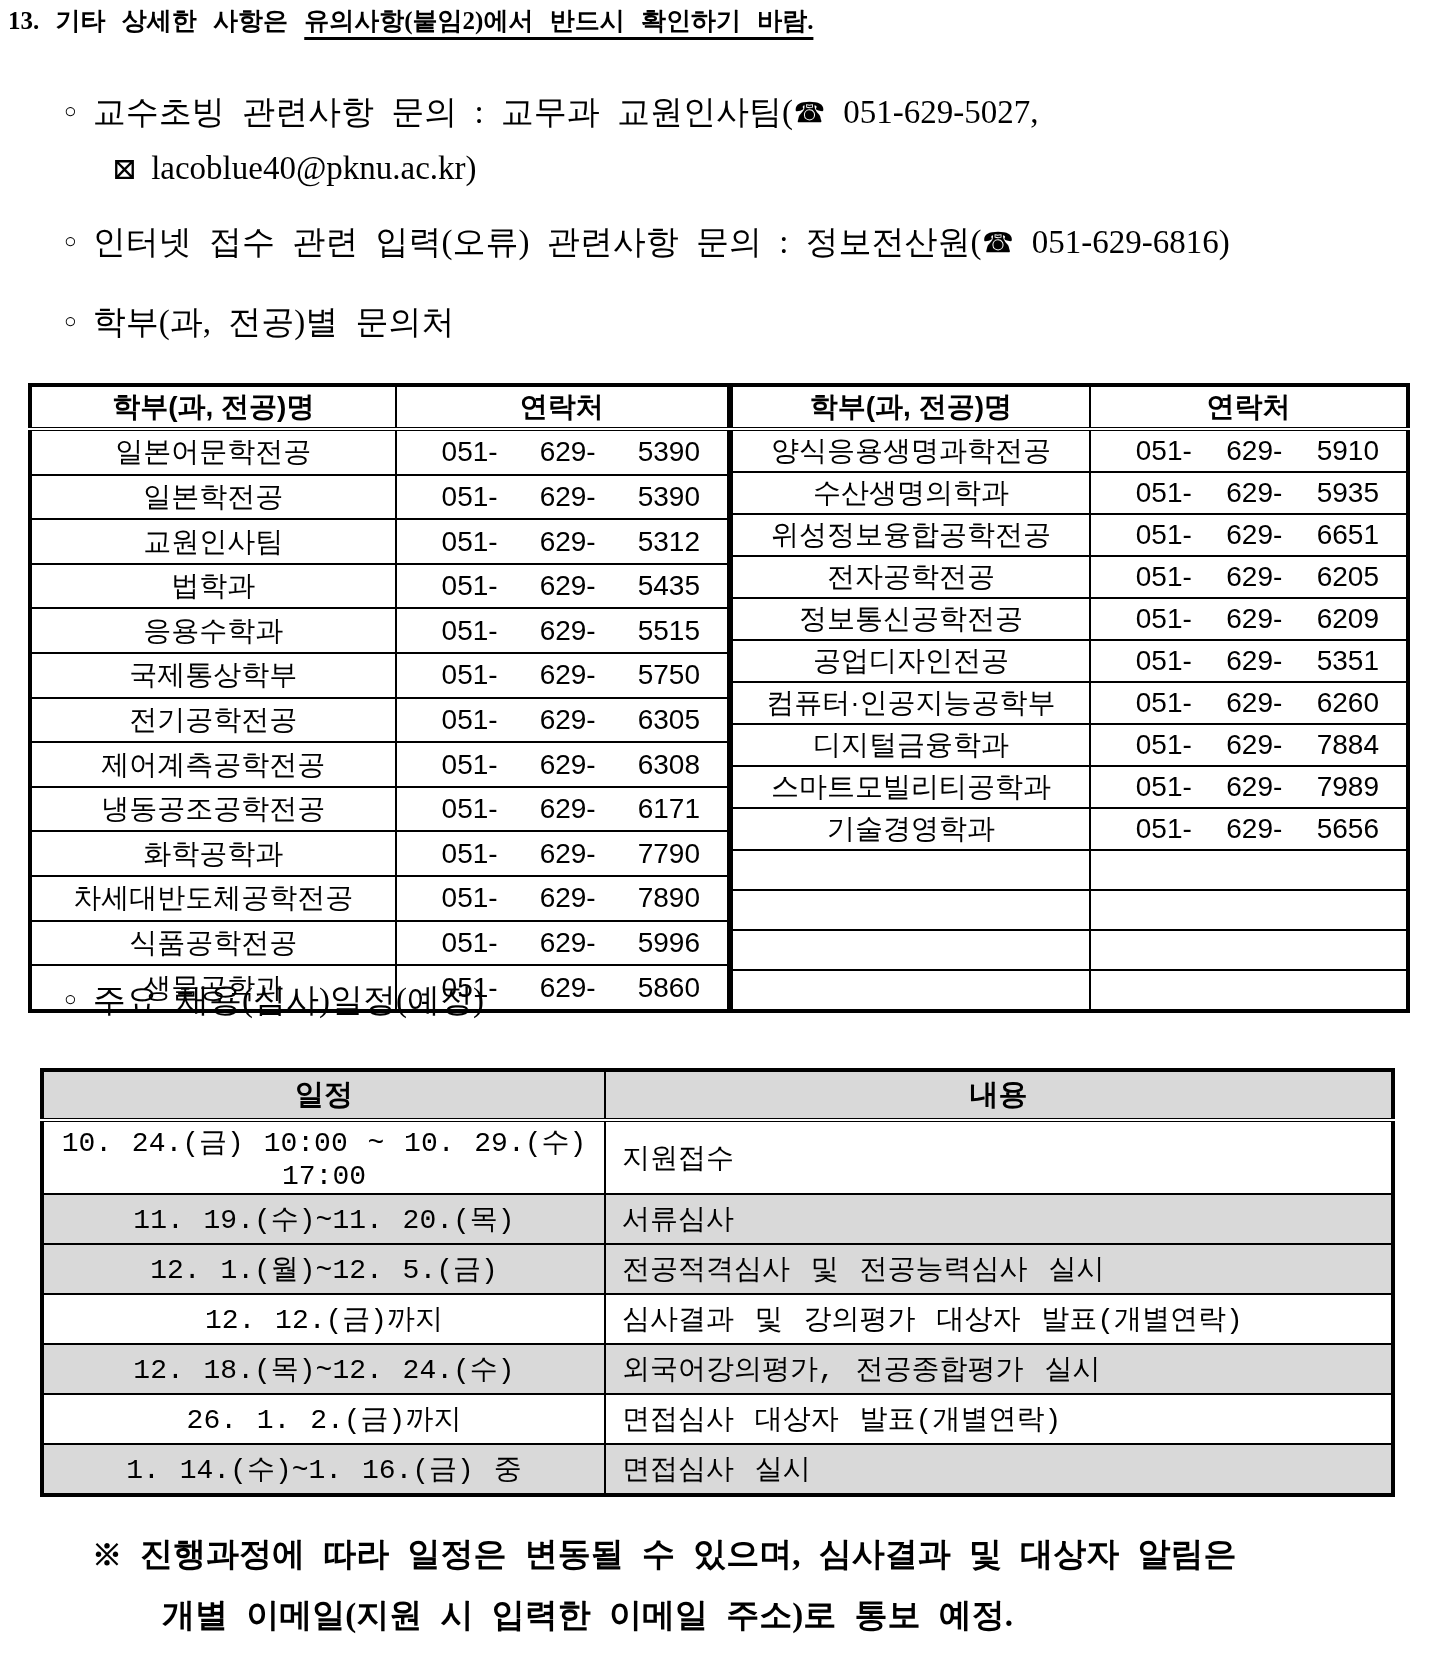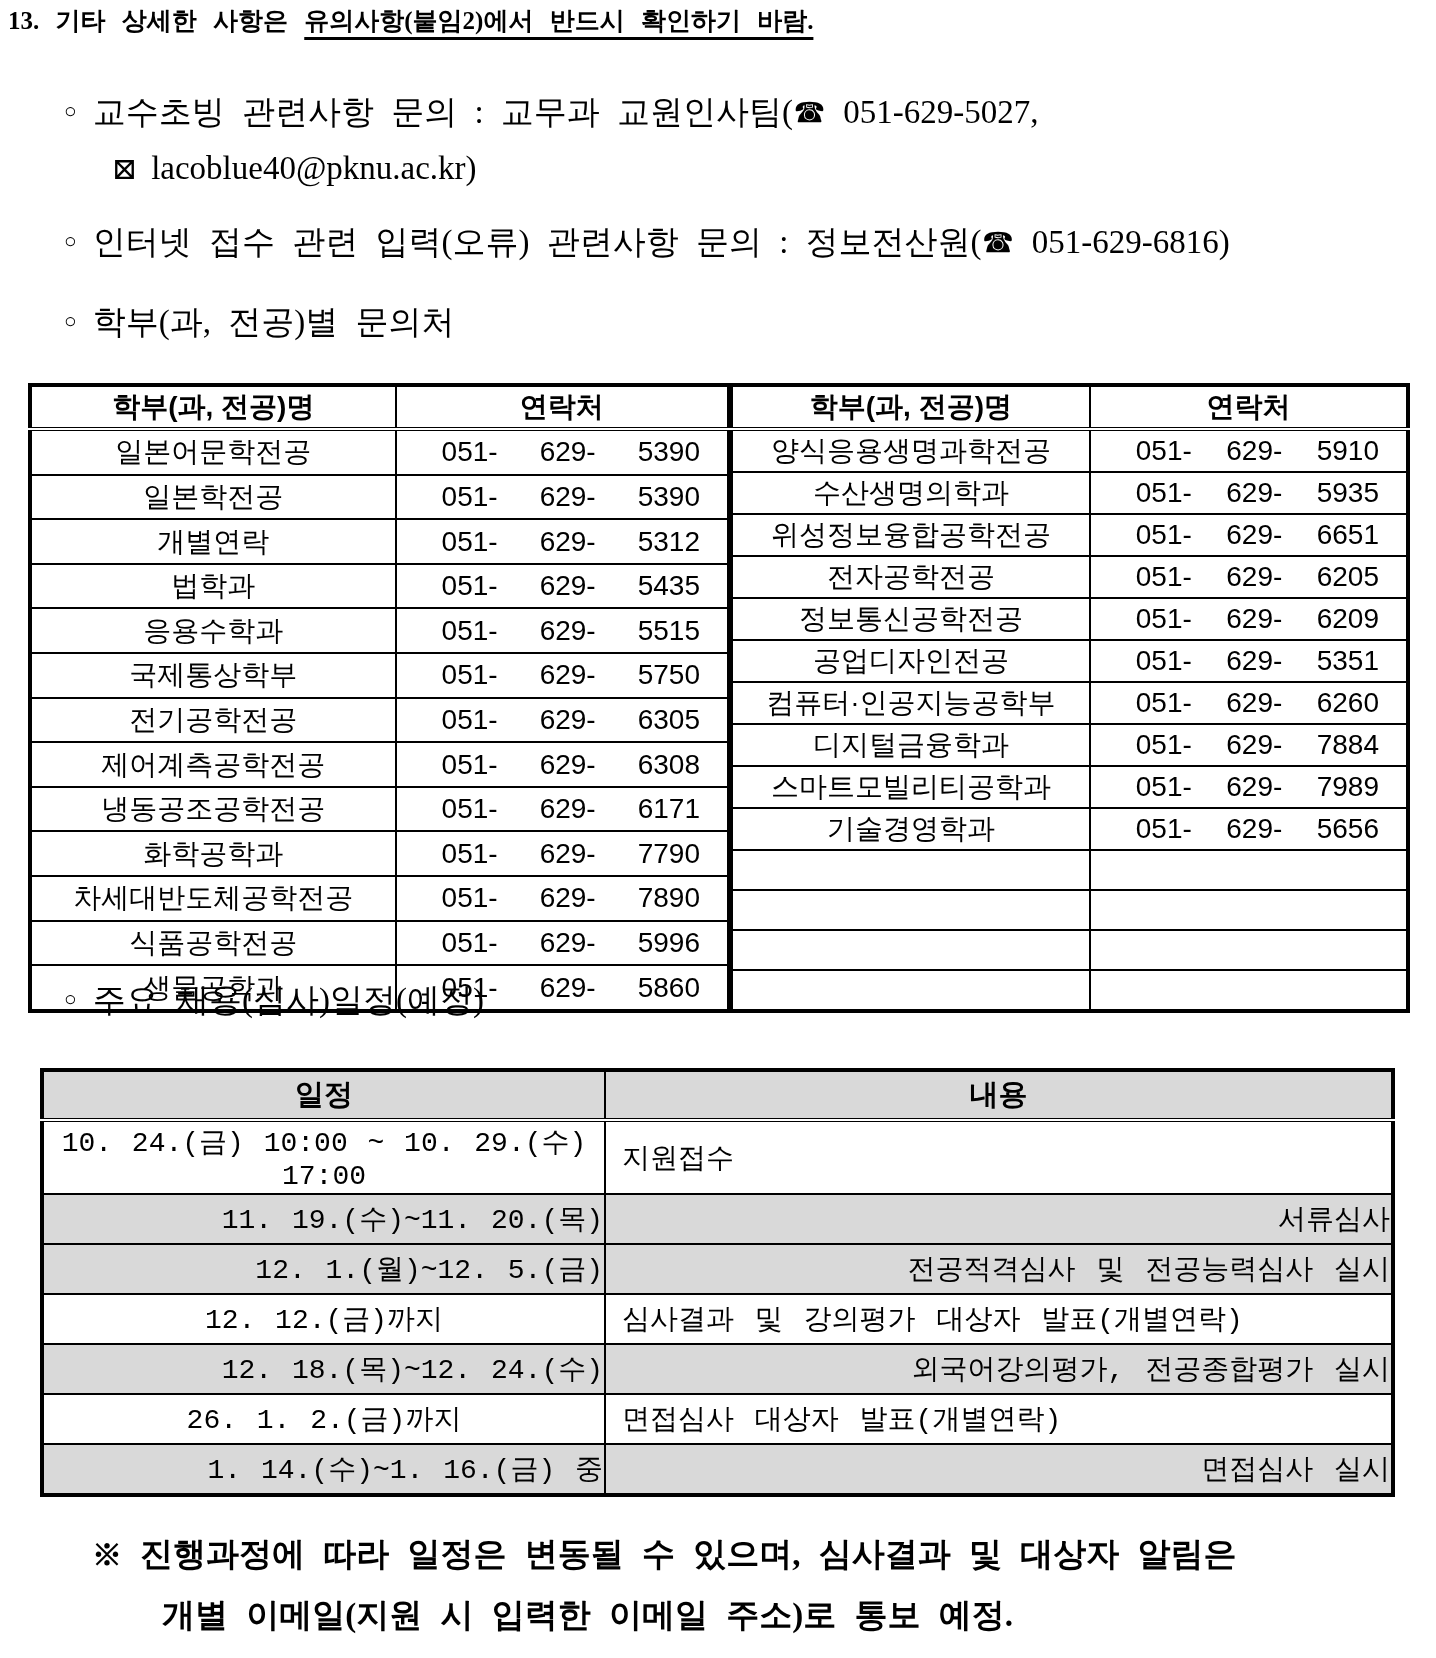"개별연락" td.dname { text: 개별연락 -> 교원인사팀 }
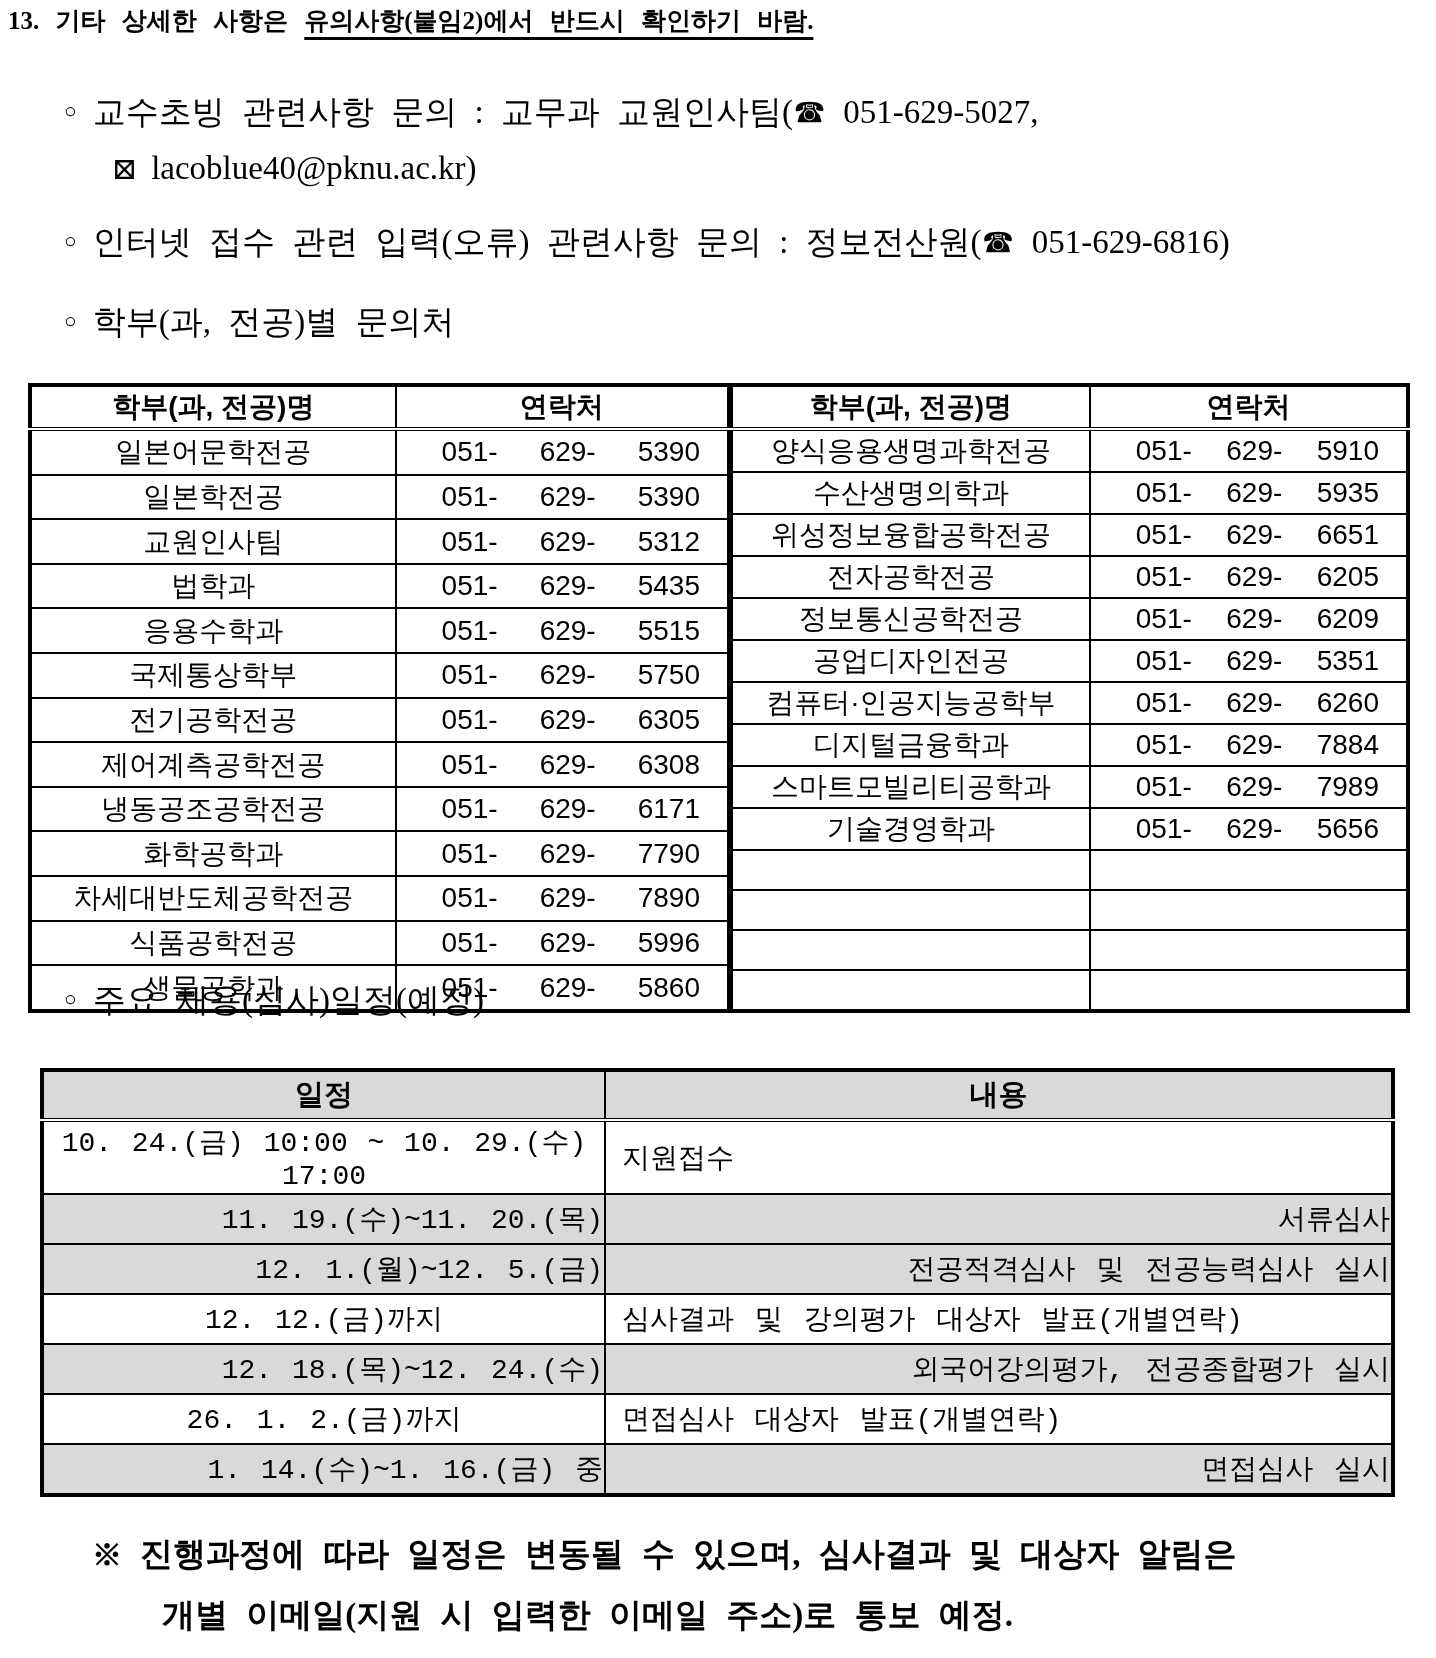"11. 19.(수)~11. 20.(목)" tr.shaded td { text-align: right -> none }
